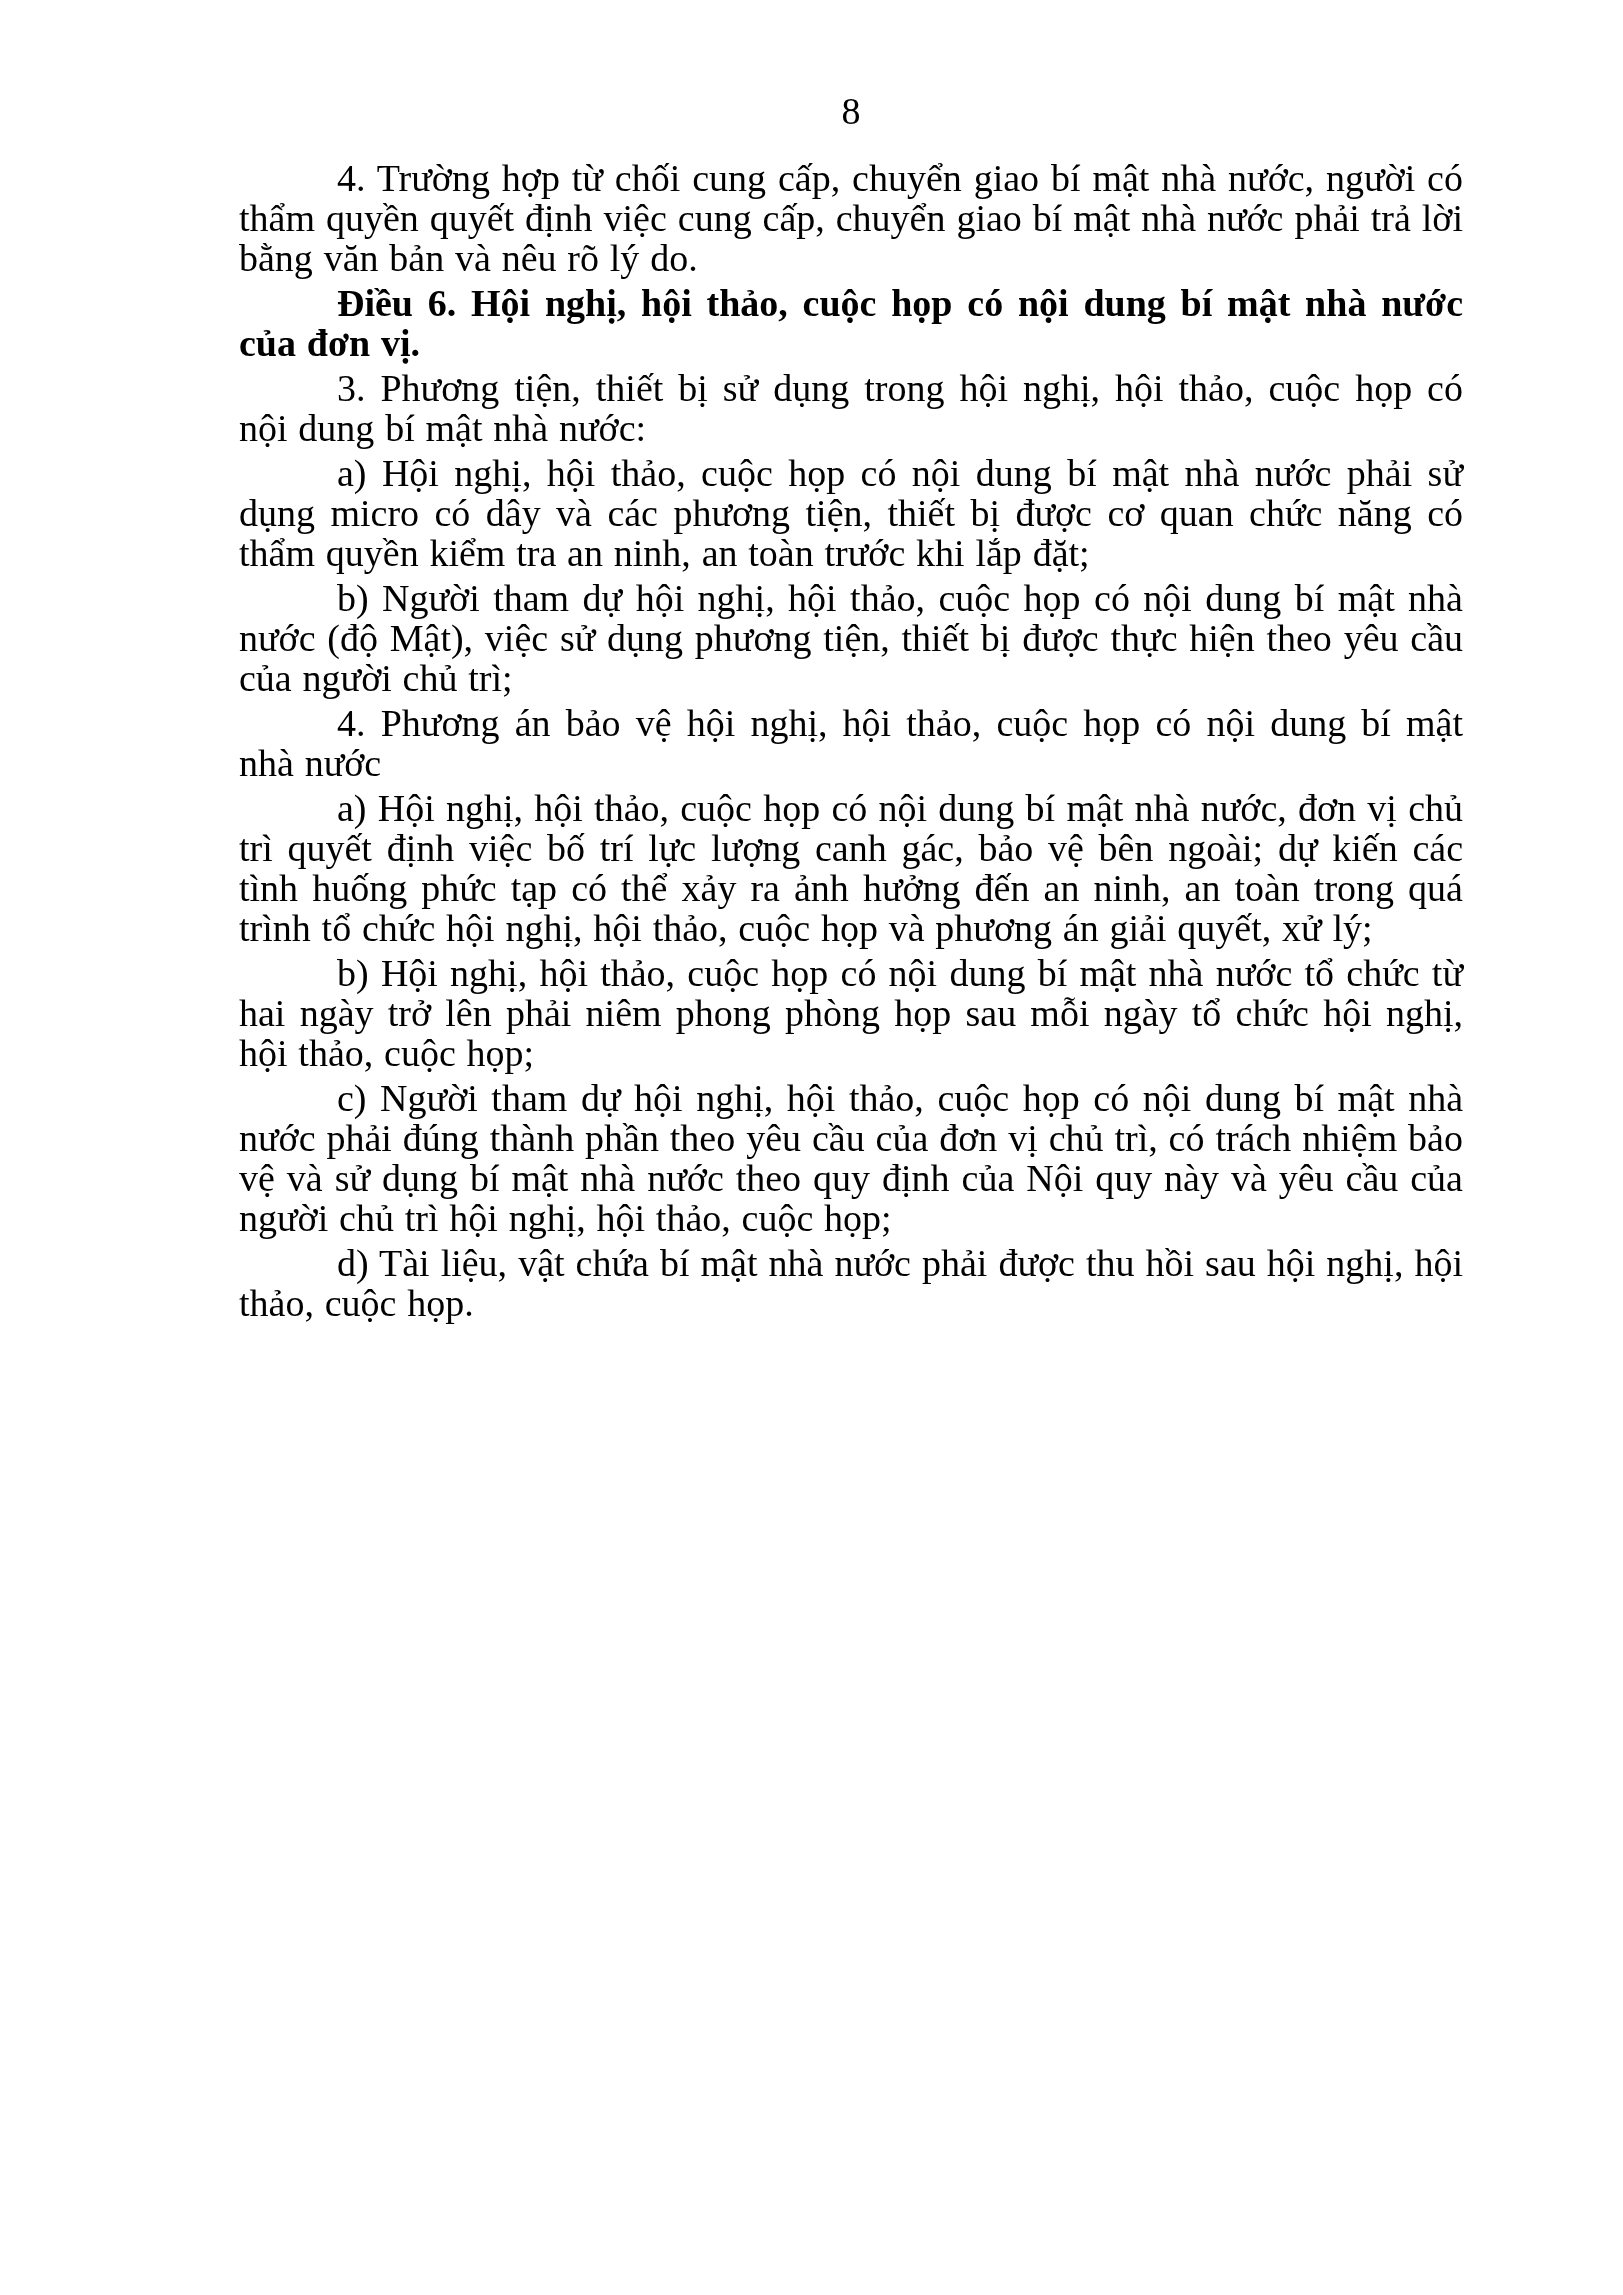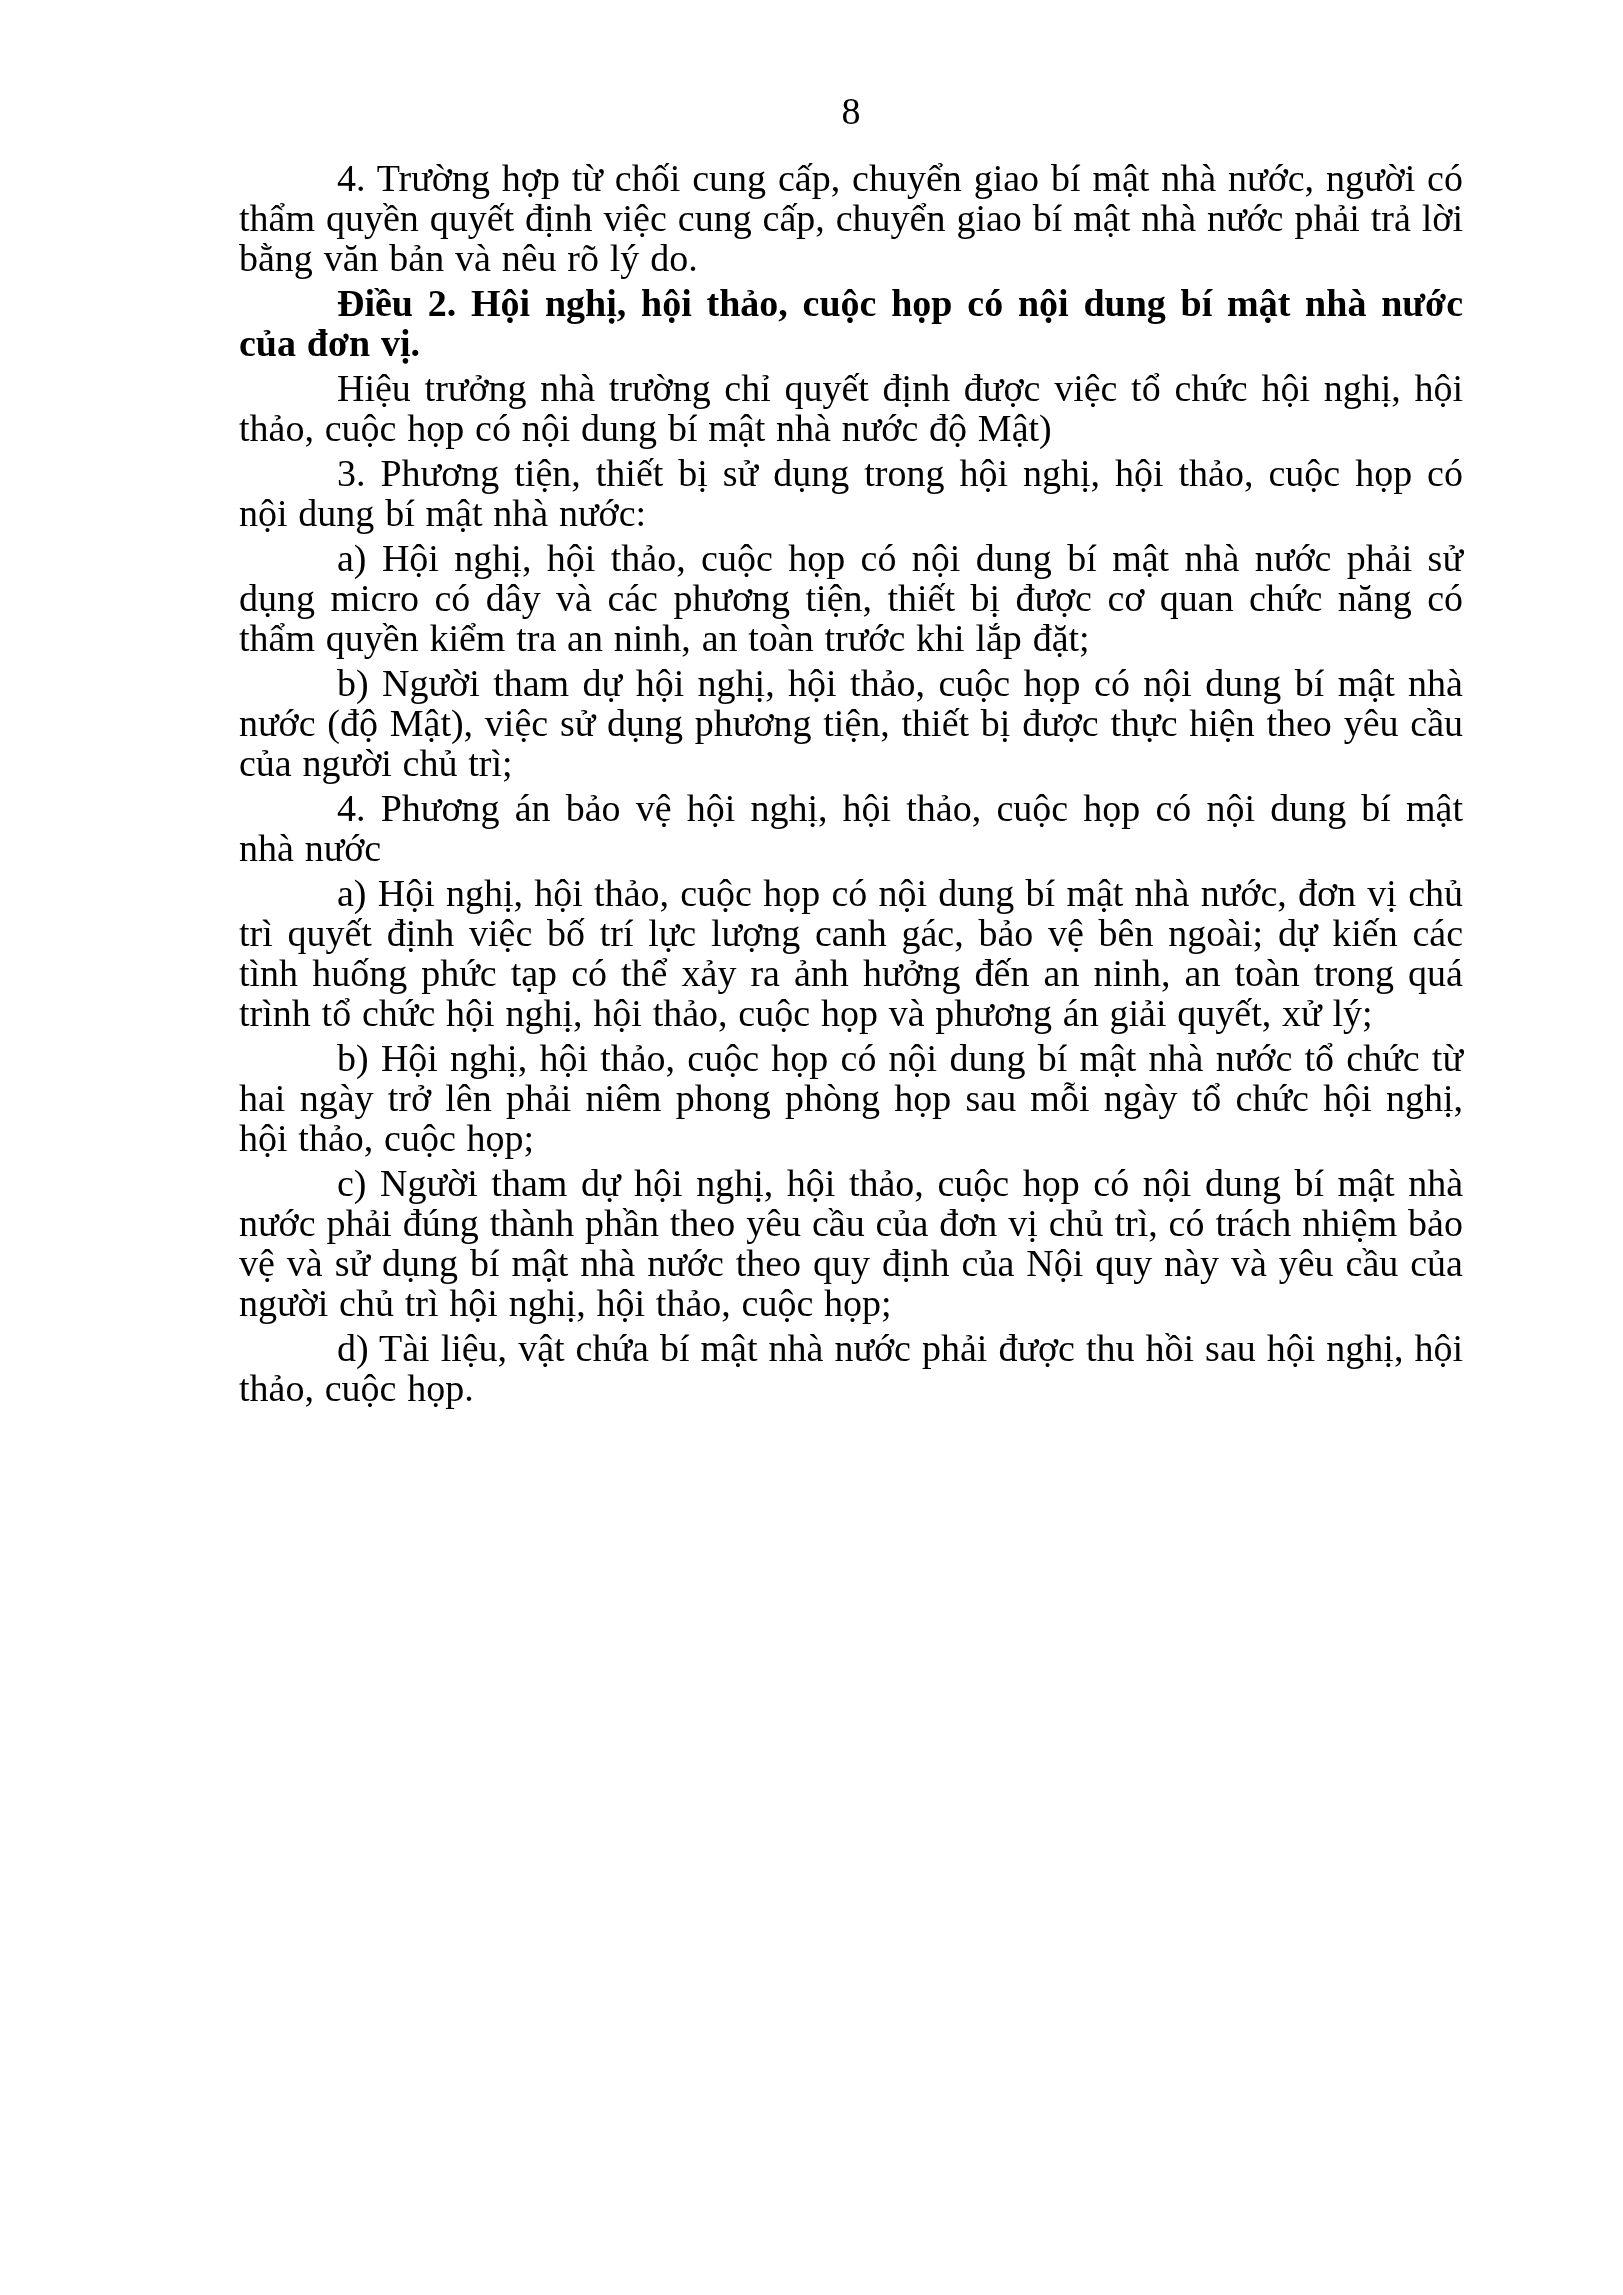"Điều 2. Hội nghị, hội" p.para { text: 2 -> 6 }
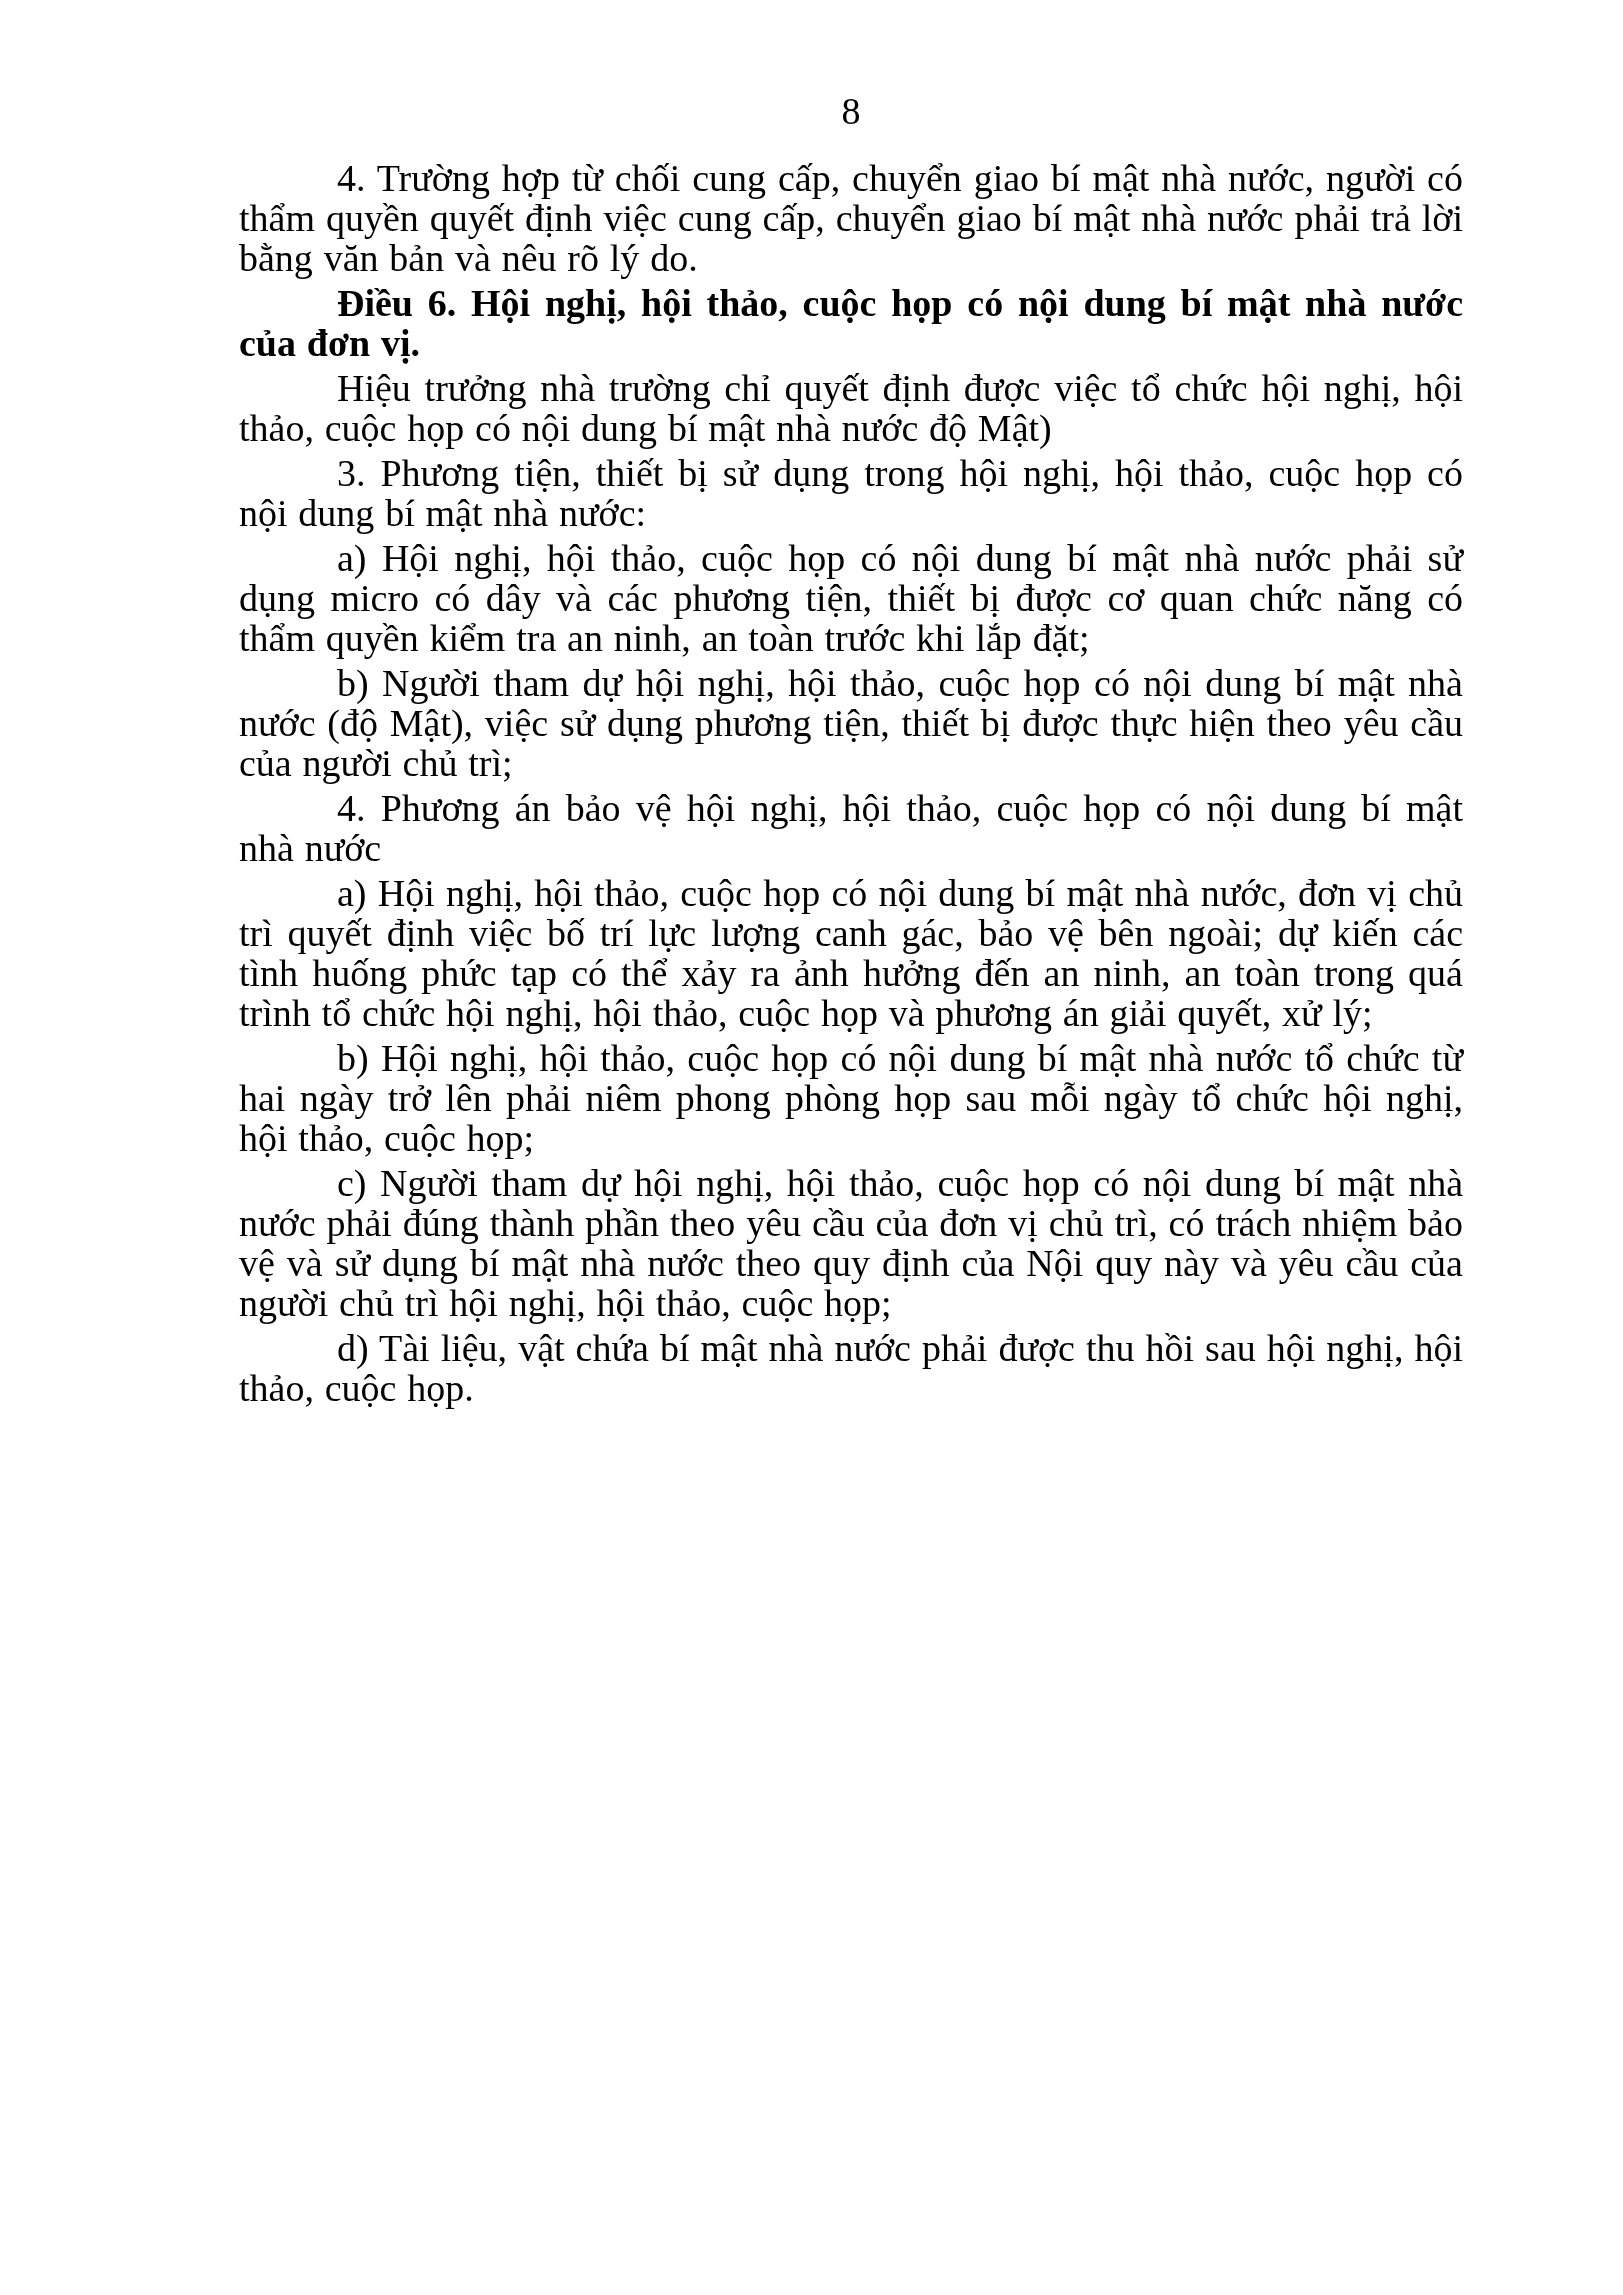"Hiệu trưởng nhà trường chỉ" p.para { html: <p>Hiệu trưởng nhà trường chỉ quyết định được việc tổ chức hội nghị, hội thảo, cuộc họp có nội dung bí mật nhà nước độ Mật)</p> -> none }
